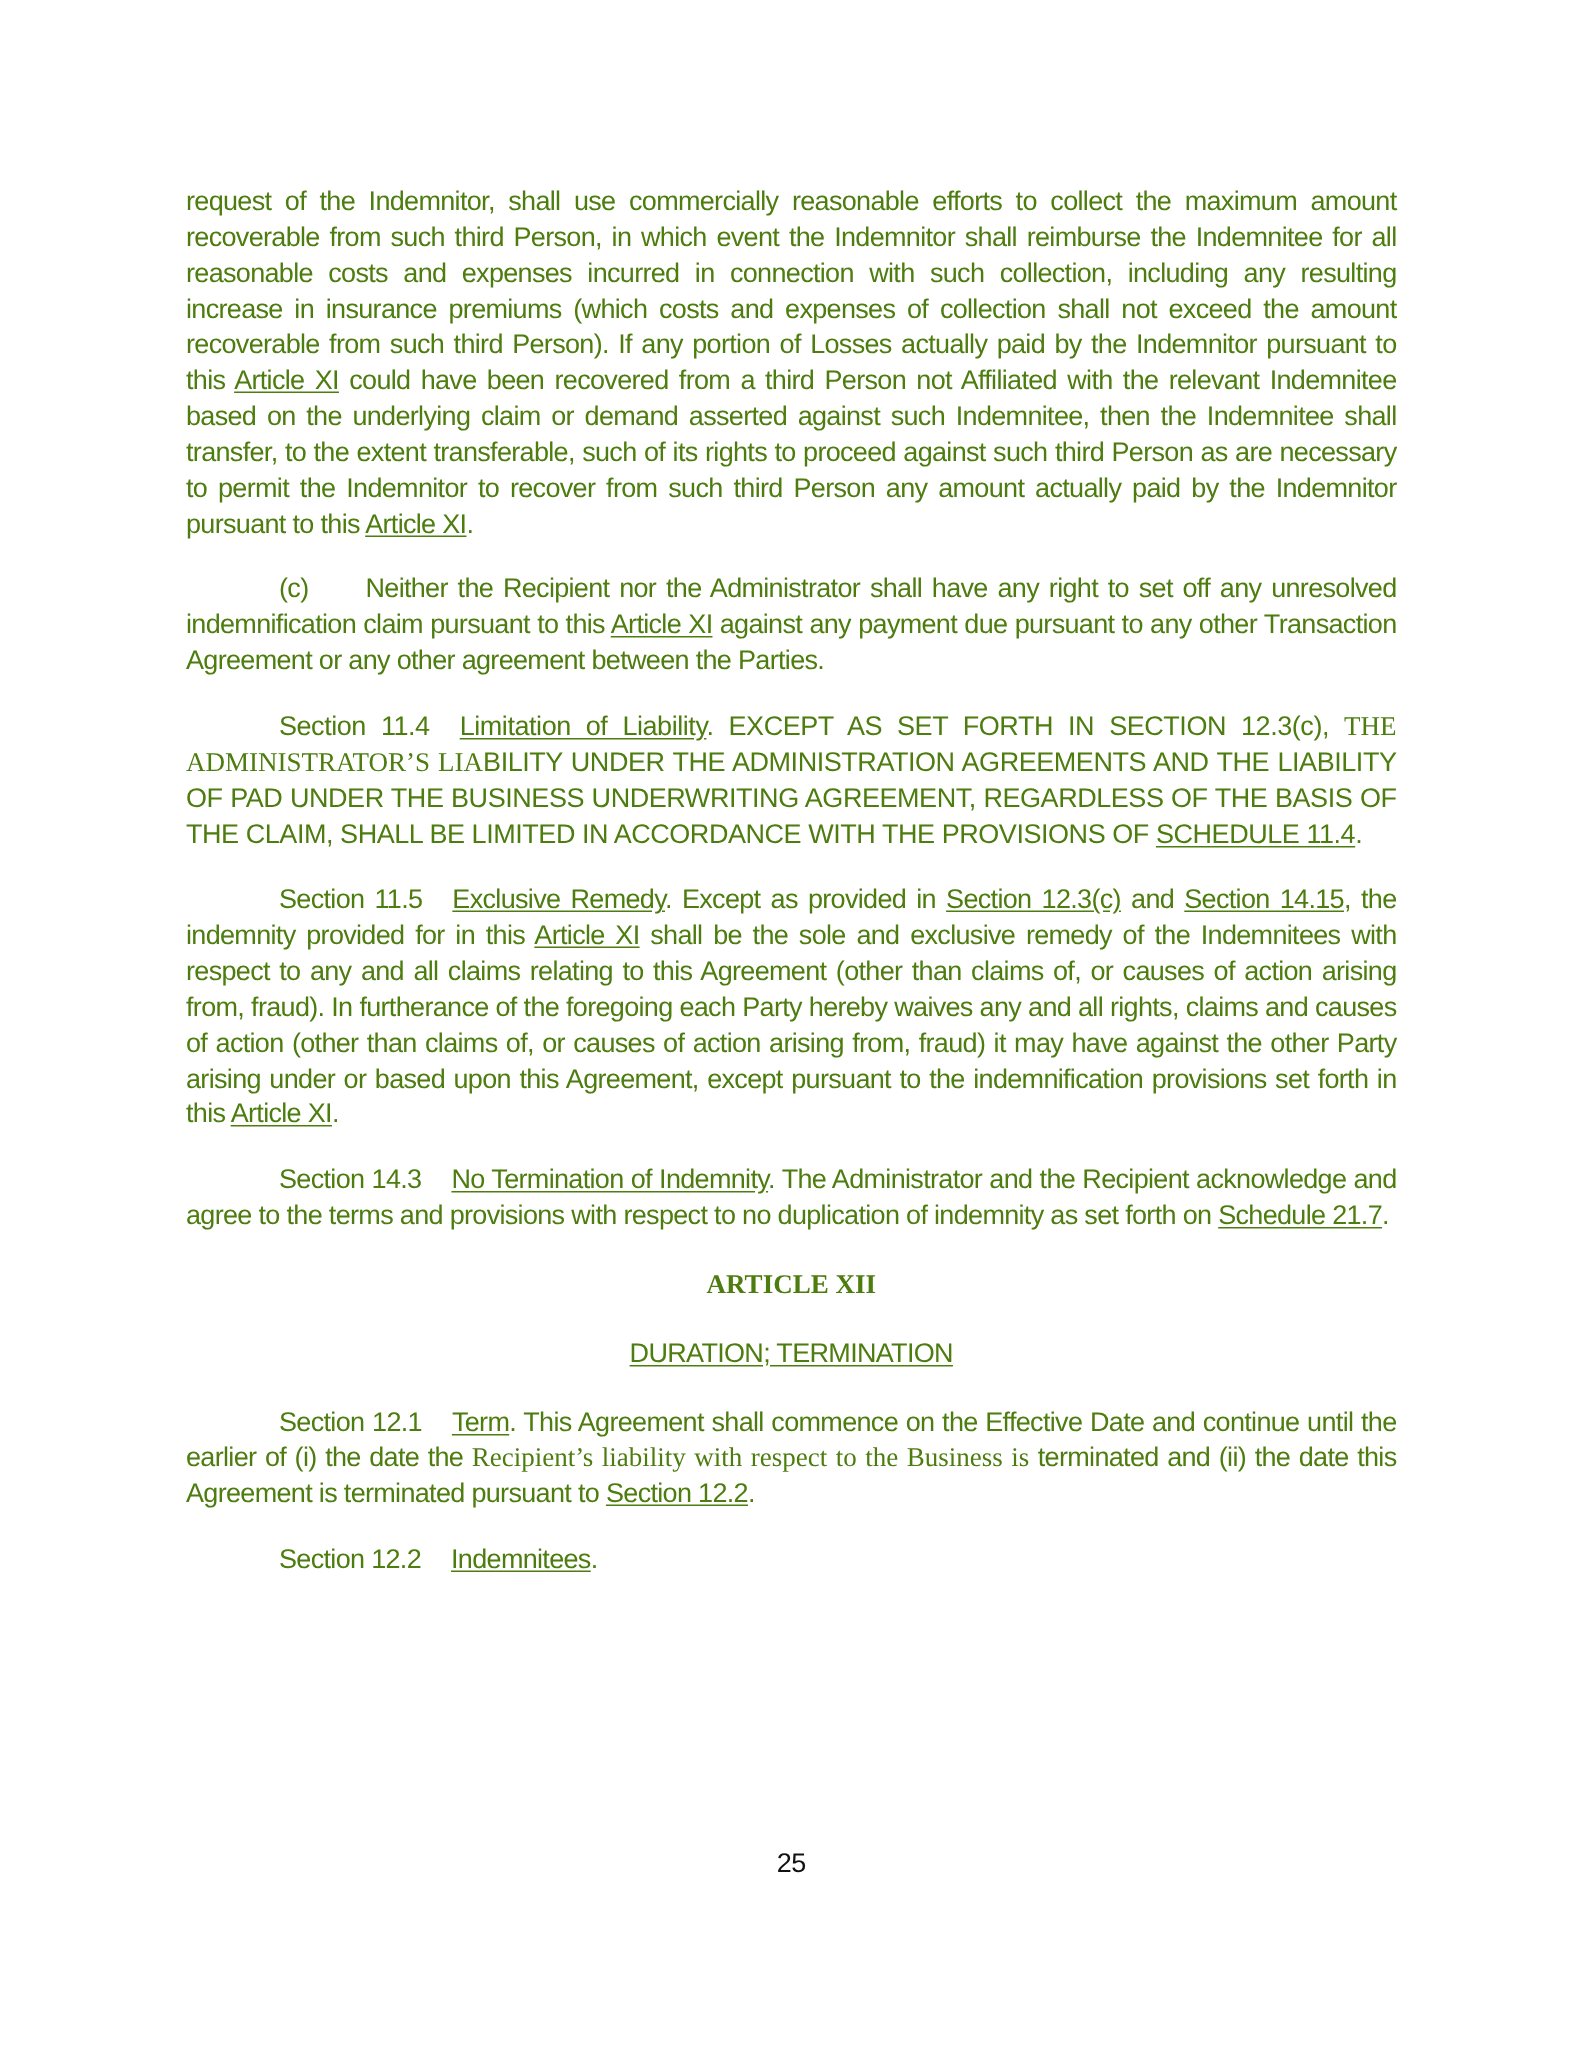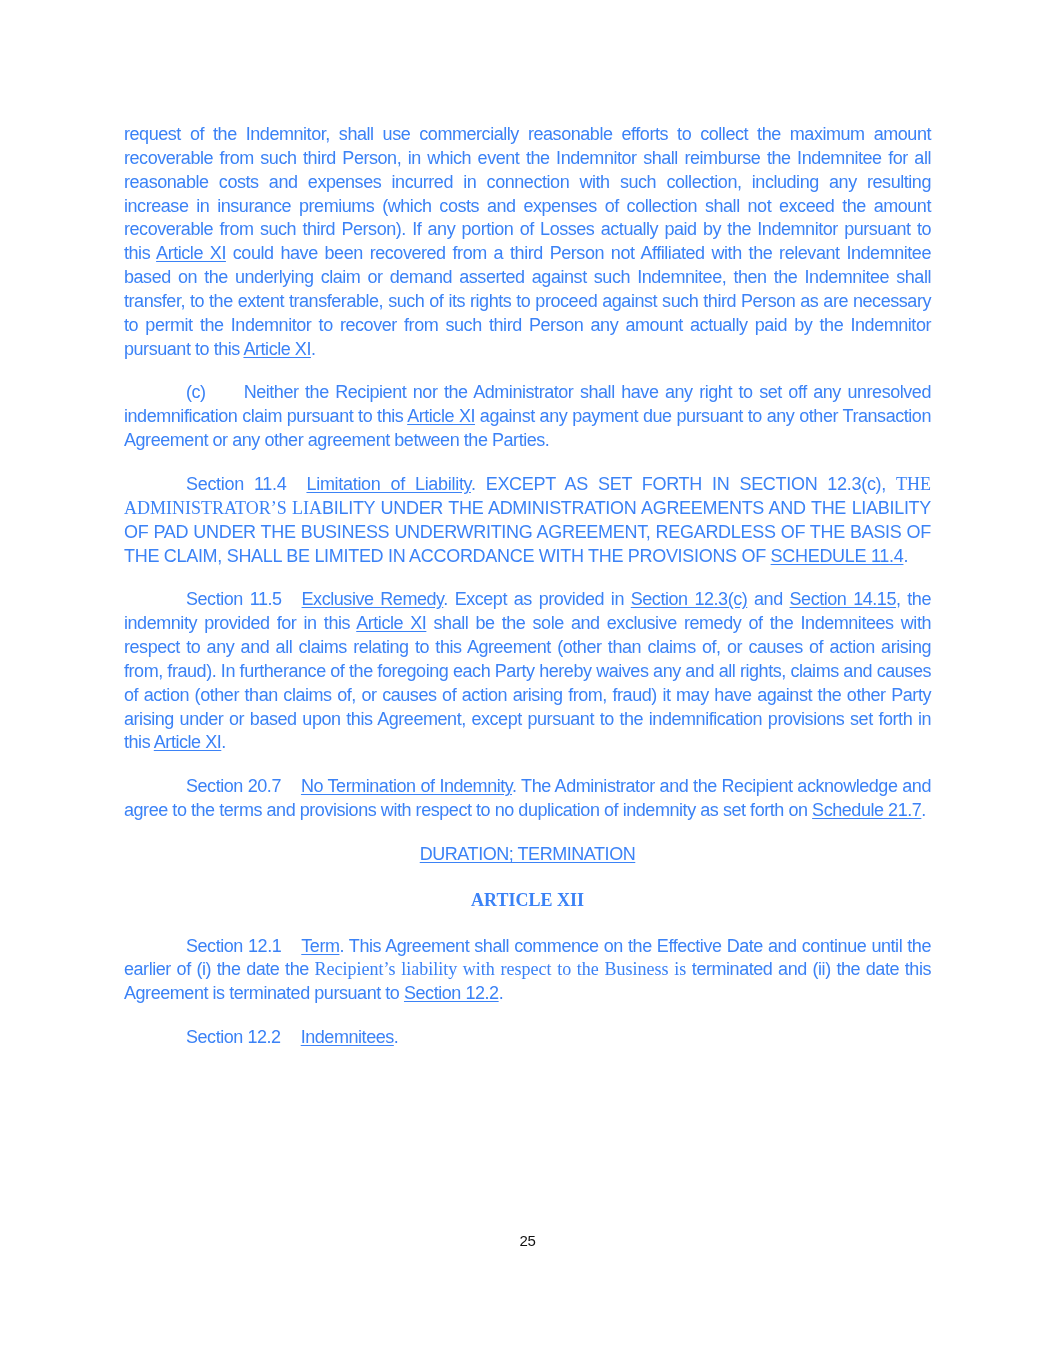"request of the Indemnitor, shall" .page { color: #3b82f6 -> #4d7c0f }
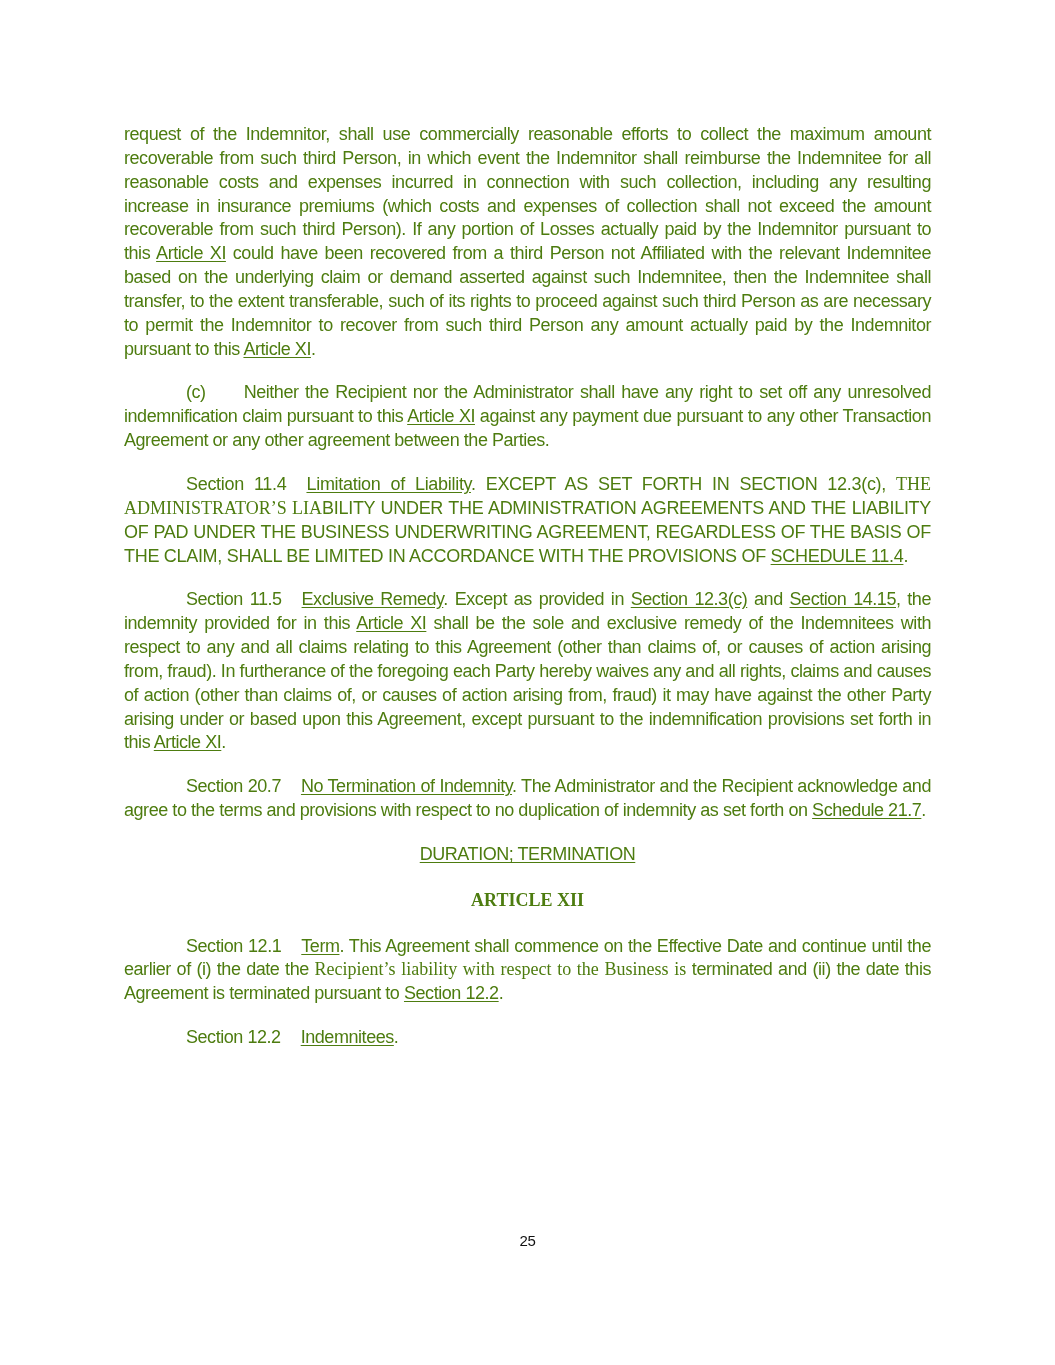"Section 20.7" span { text: 20.7 -> 14.3 }
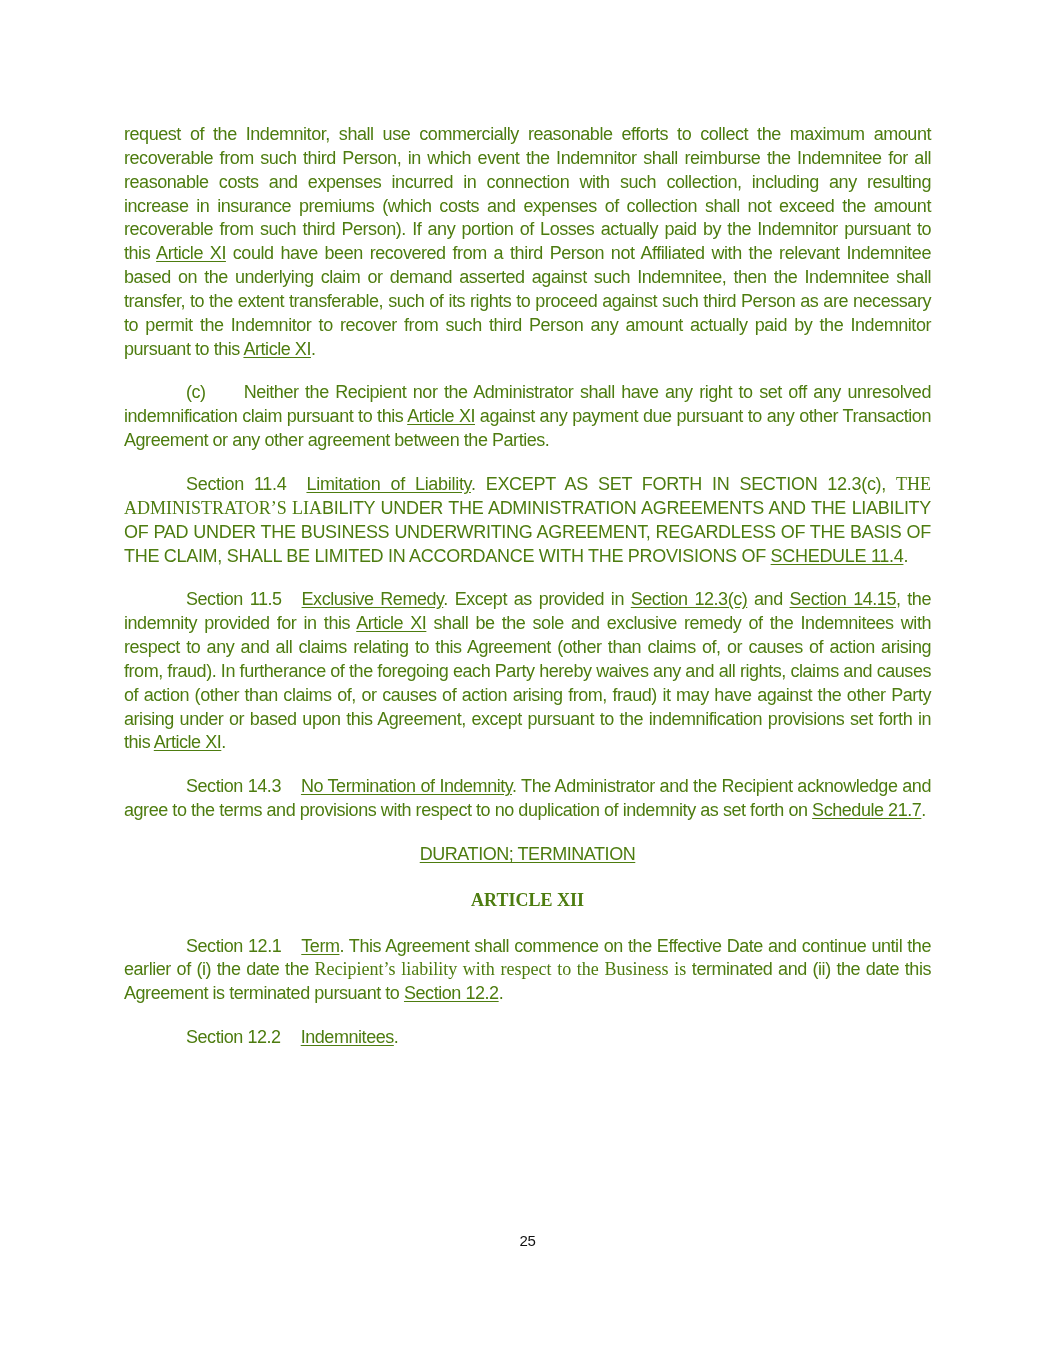"DURATION; TERMINATION" p.heading { order: before "ARTICLE XII" -> after "ARTICLE XII" }
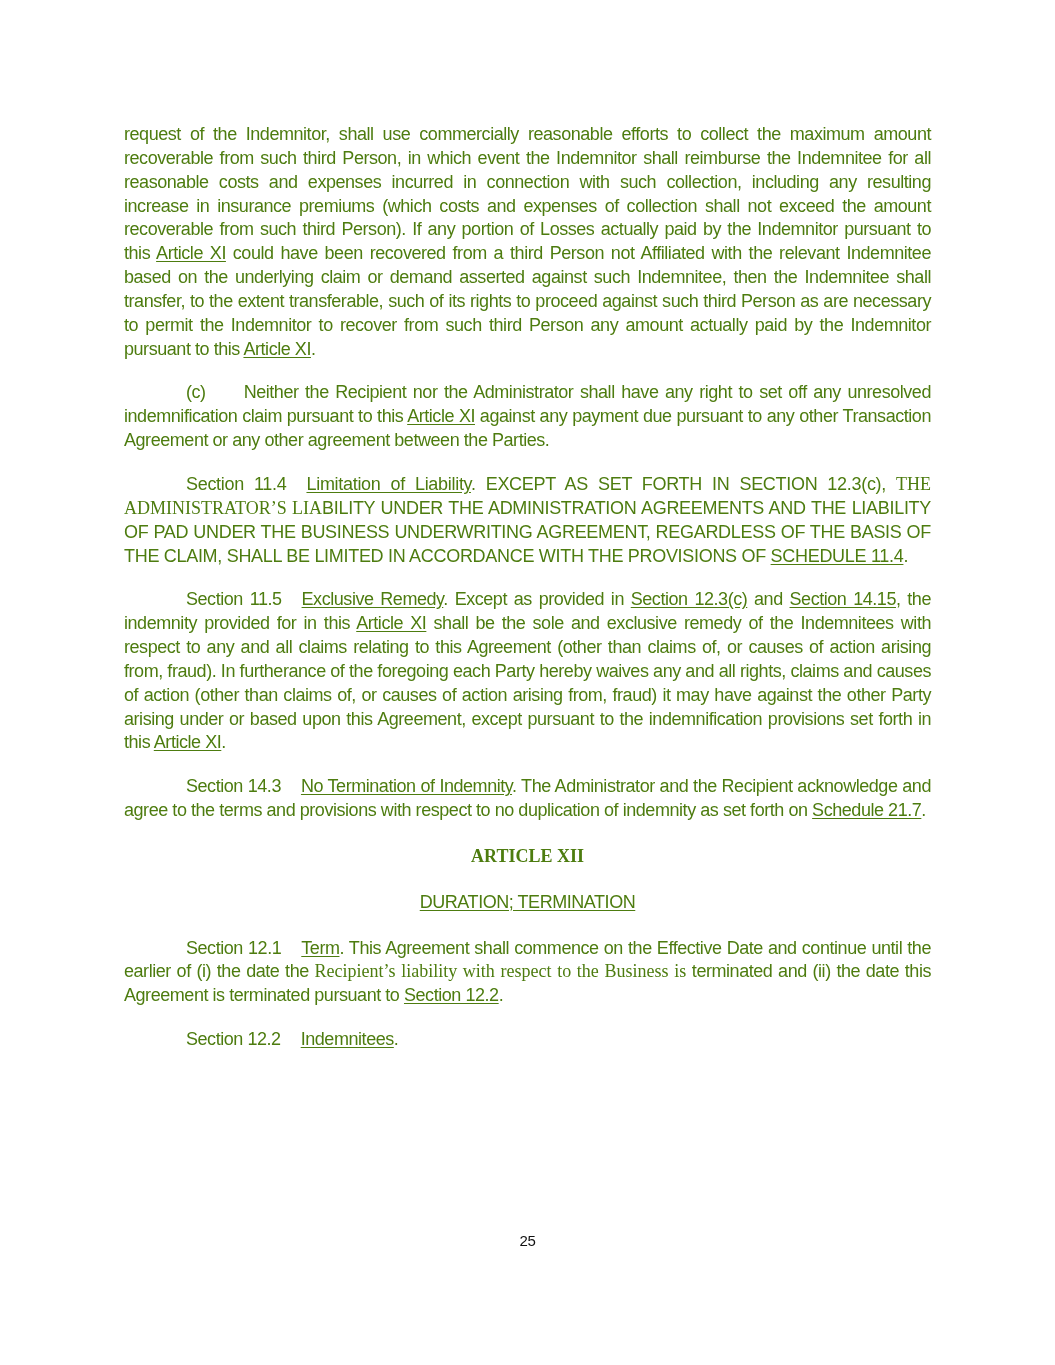"25" .pnum { font-size: 15px -> 18px }
